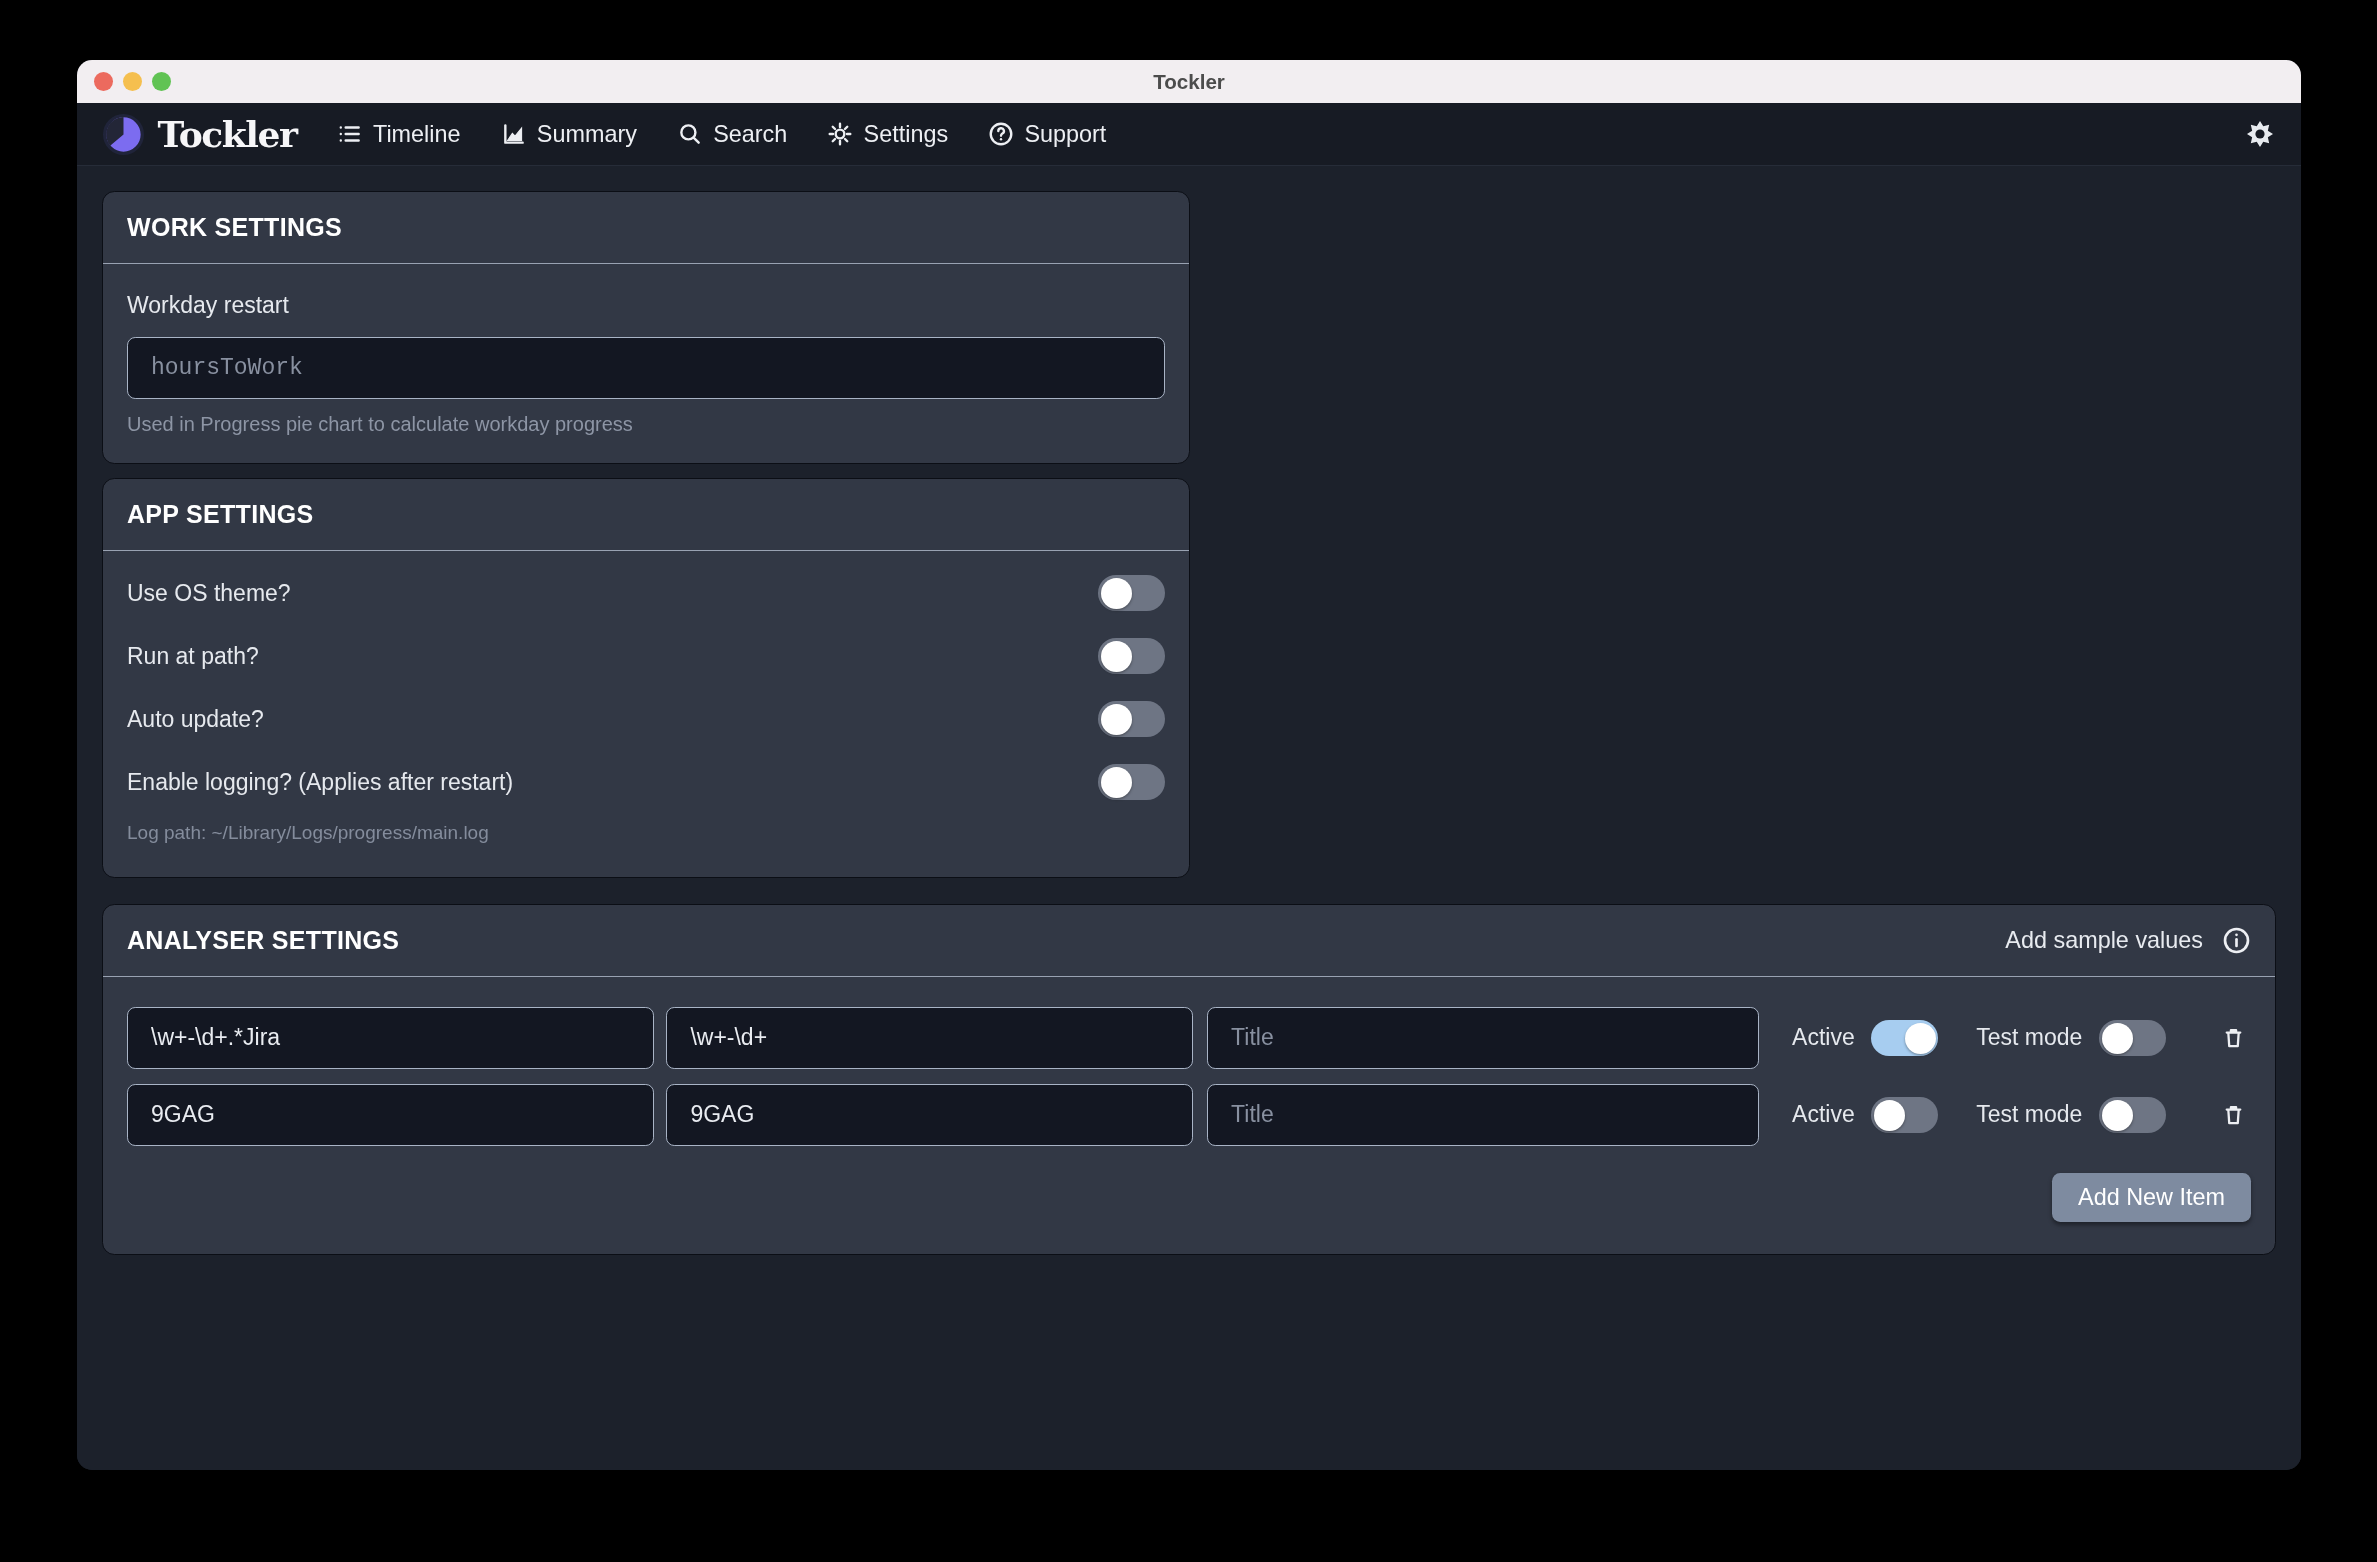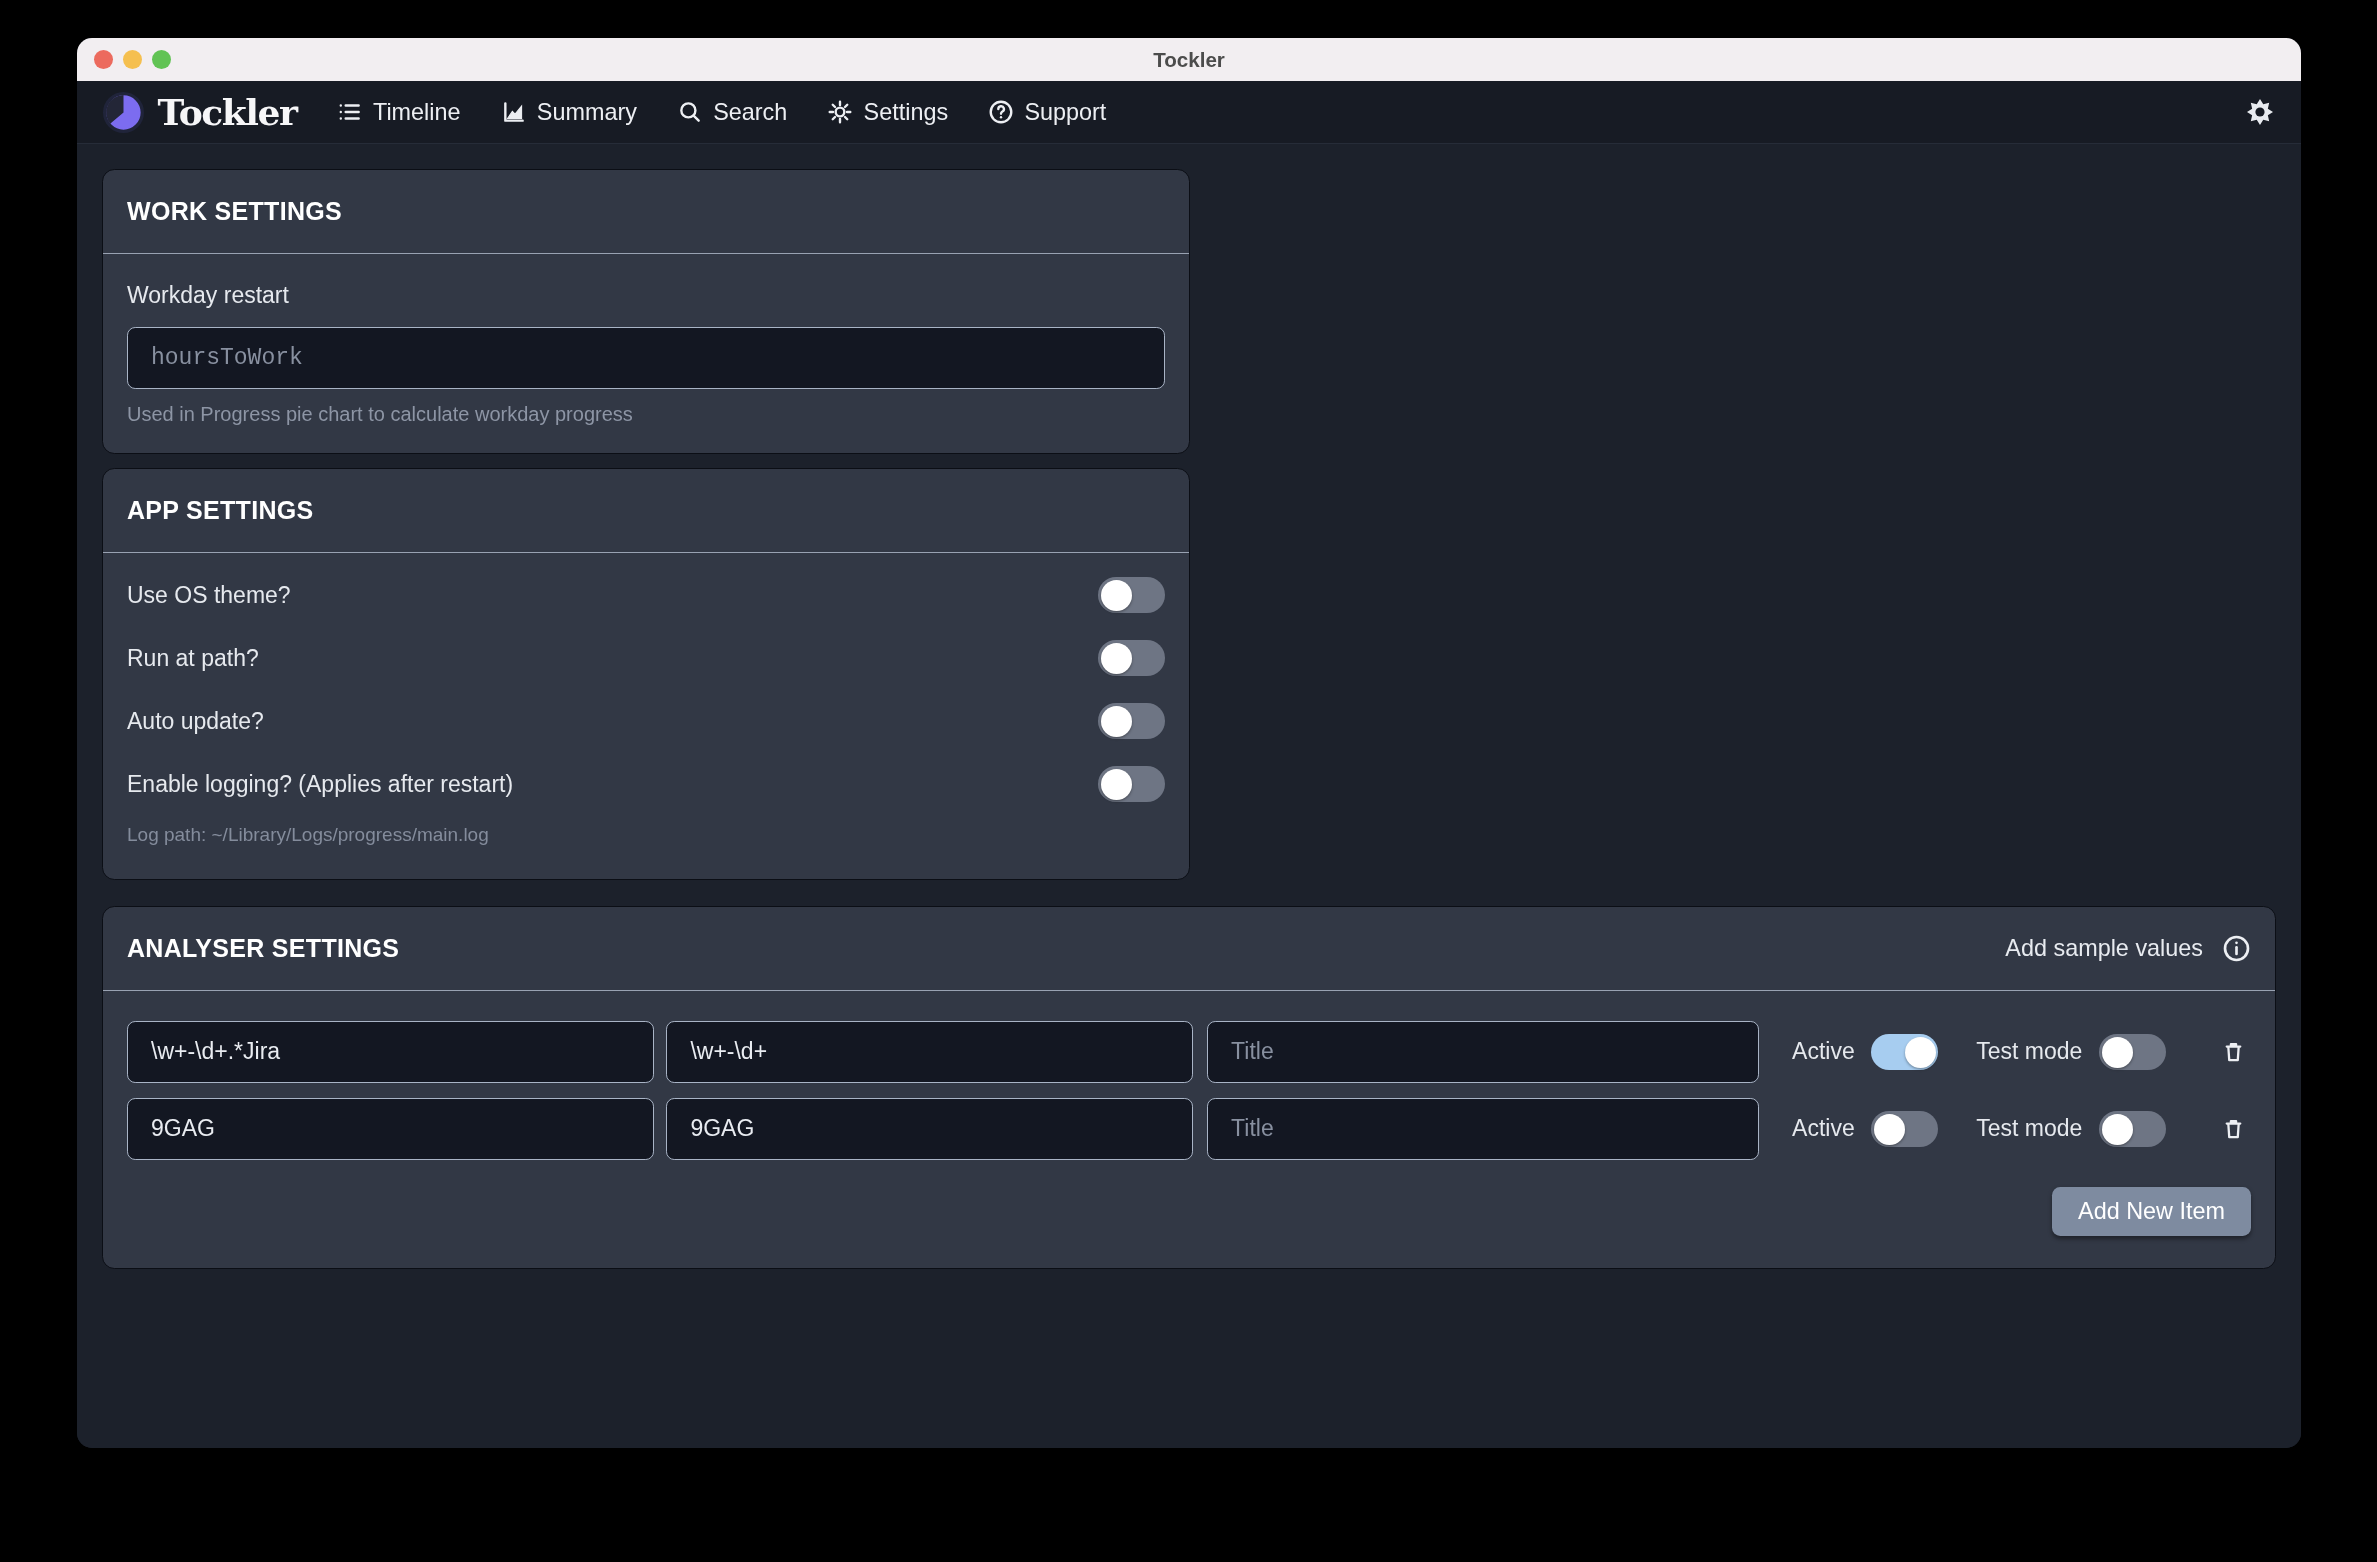"Tockler" .window { top: 38px -> 60px }
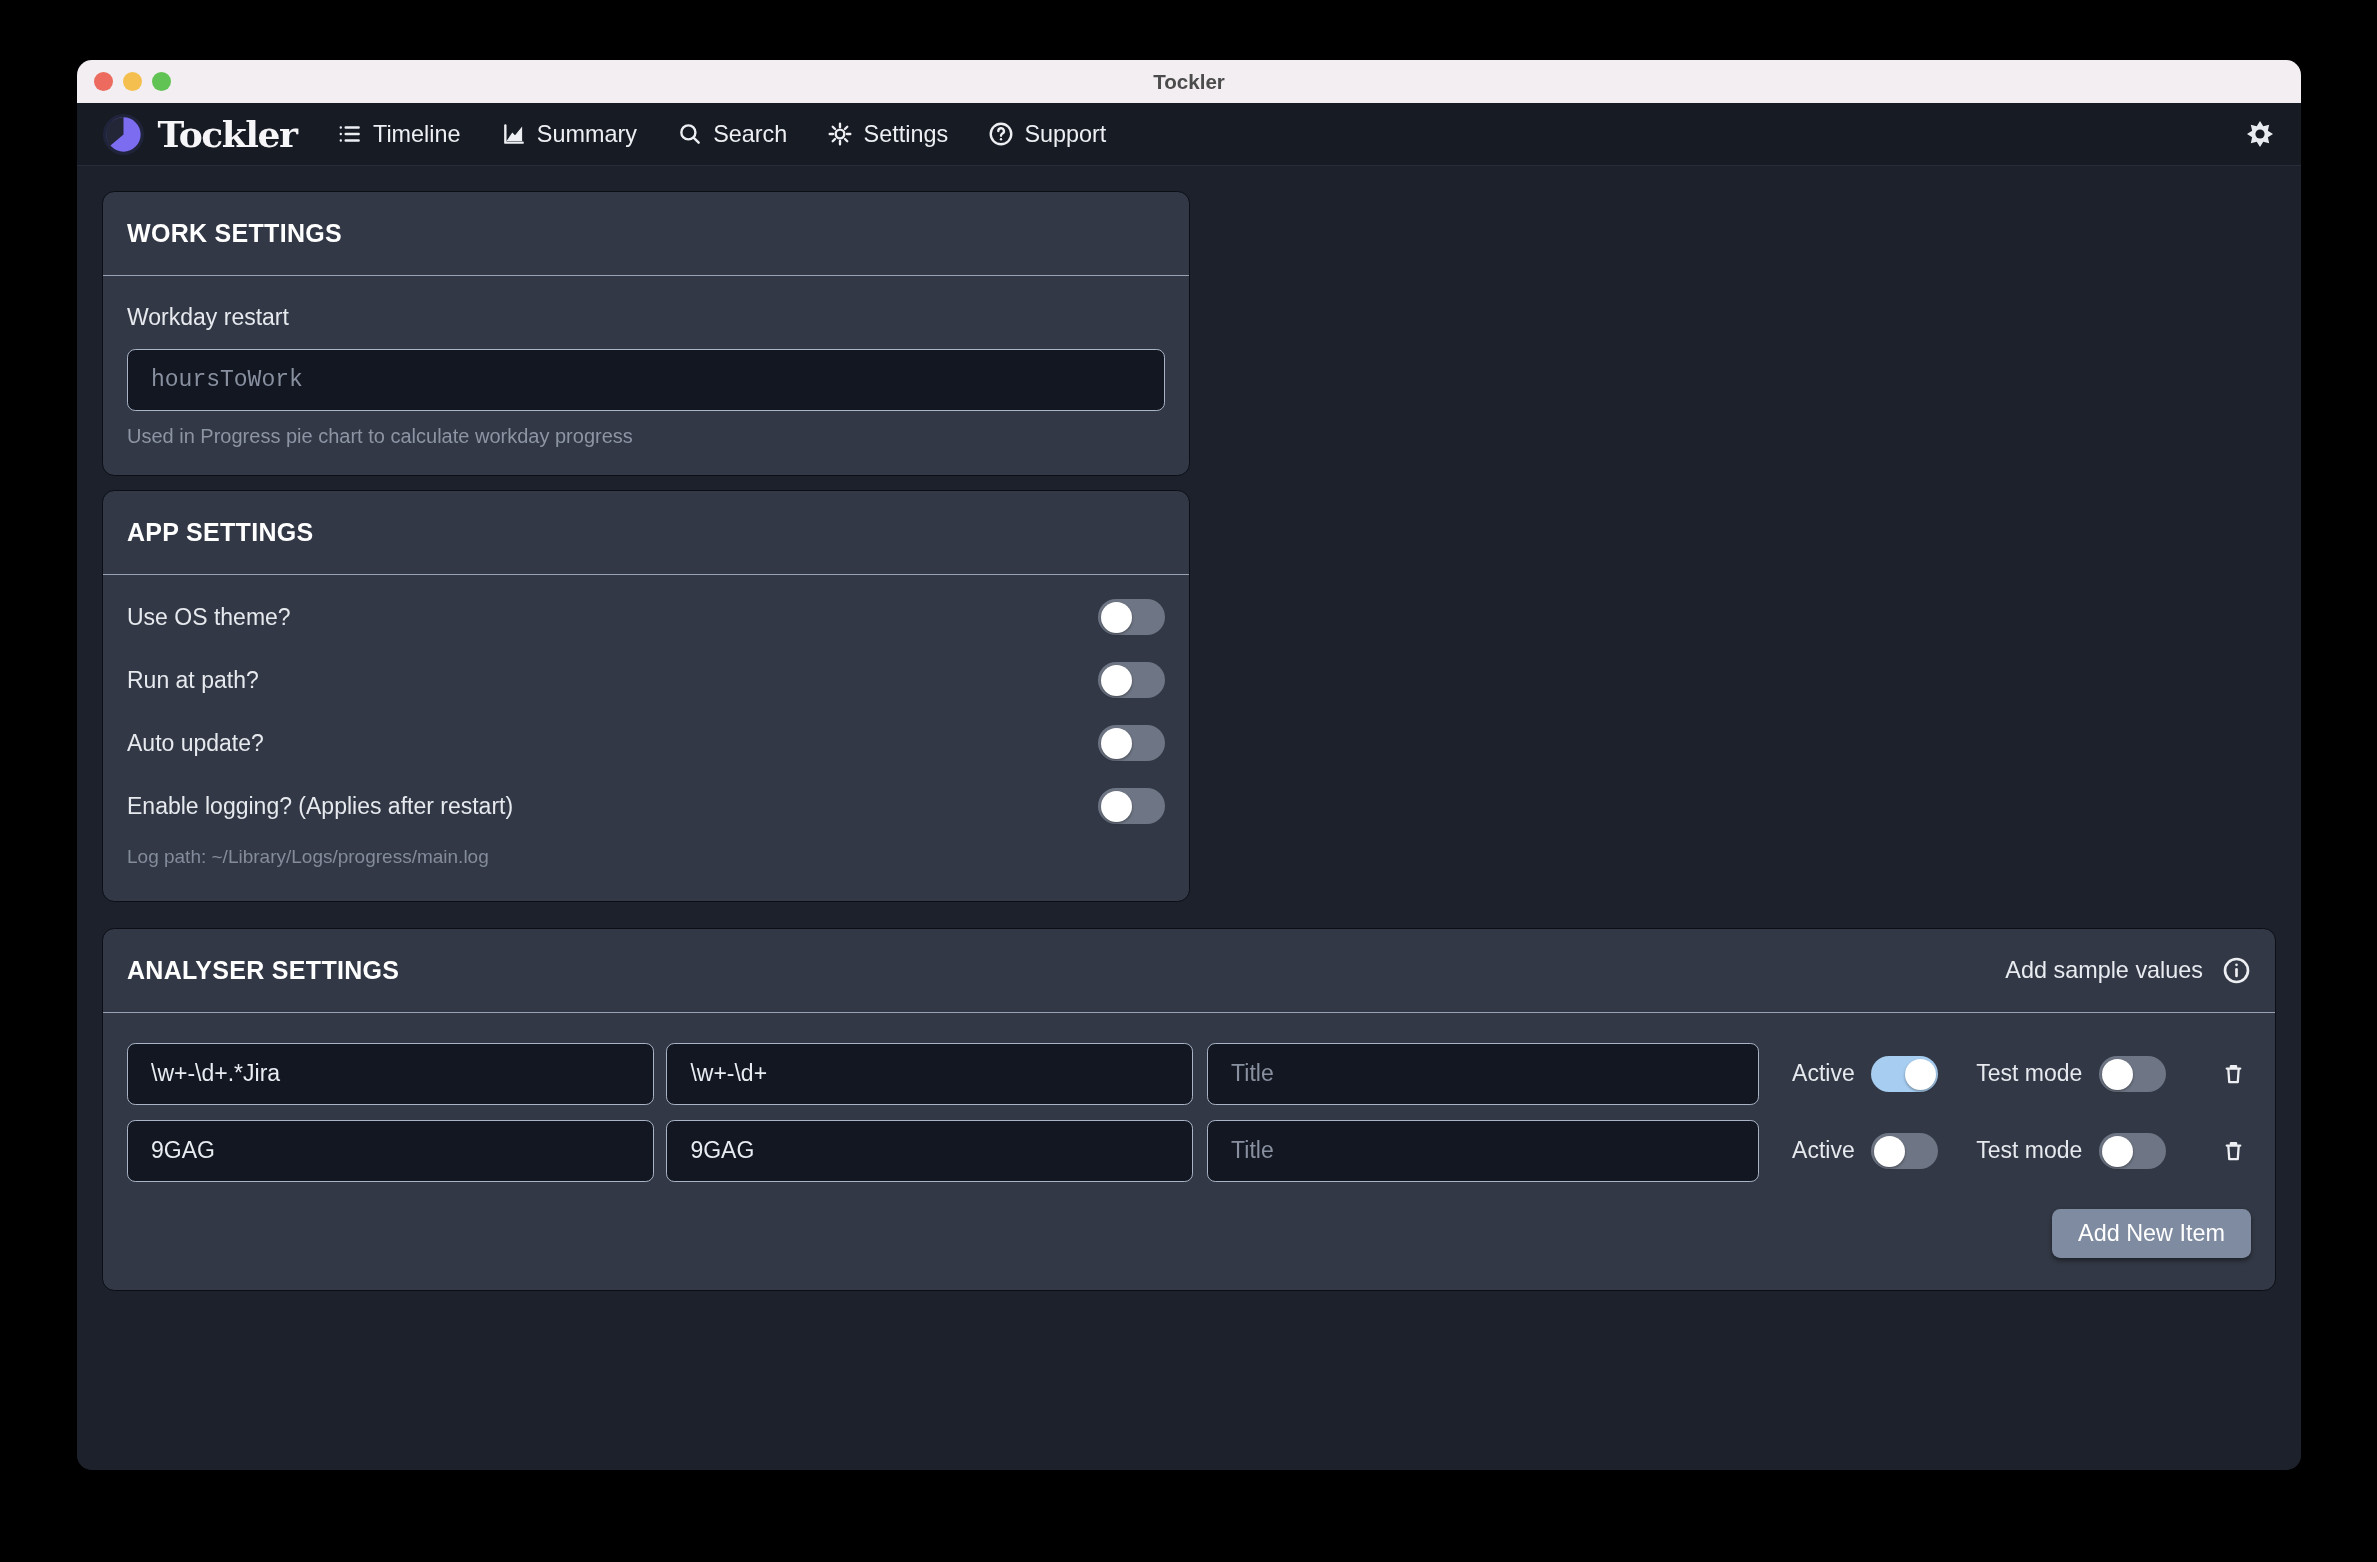"WORK SETTINGS" .card-header { height: 84px -> 72px }
